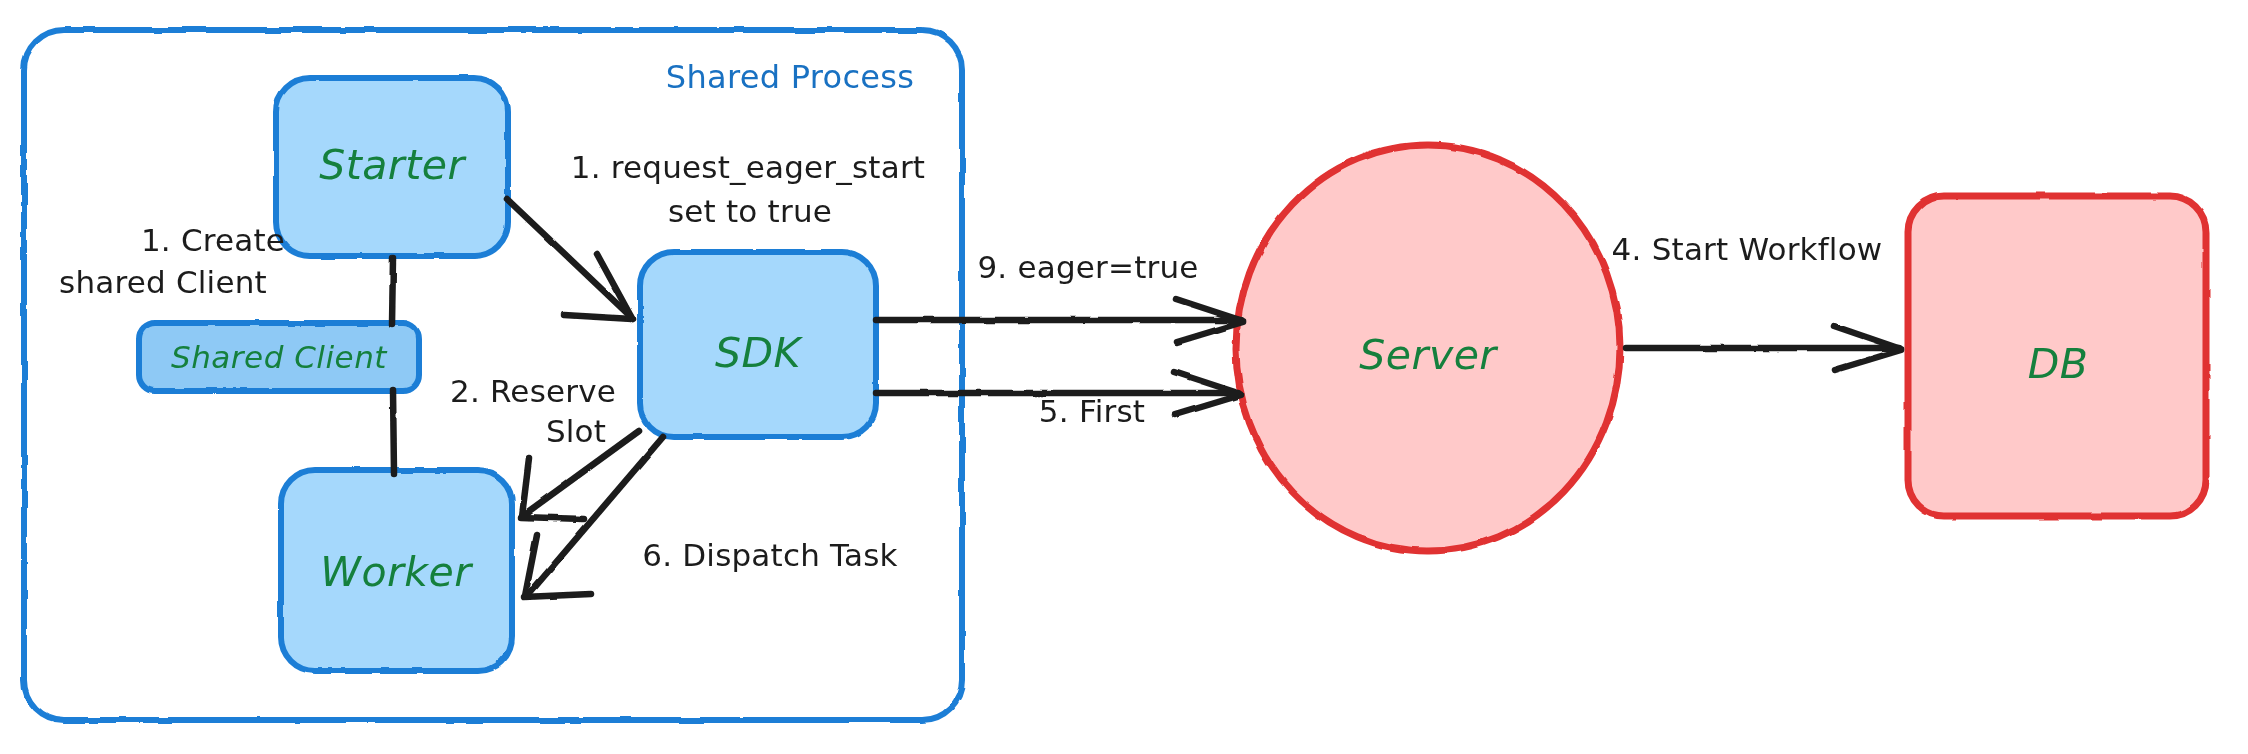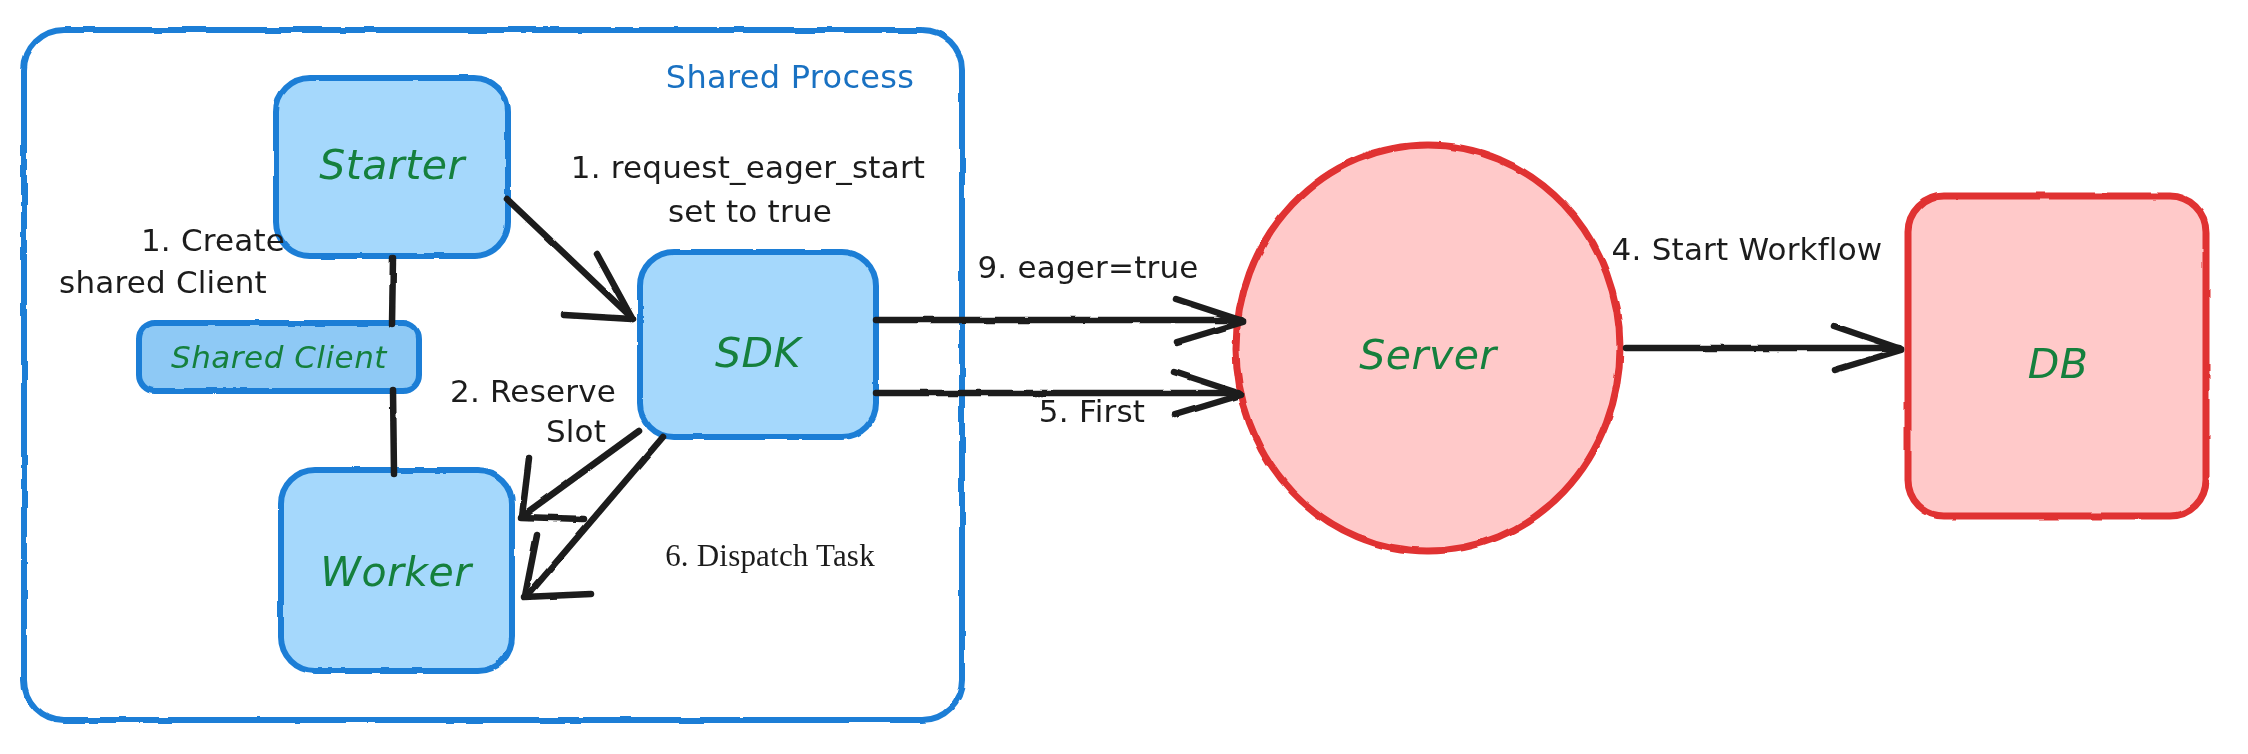"6. Dispatch Task" div.edge-label { font-family: Liberation Serif, serif -> none }
